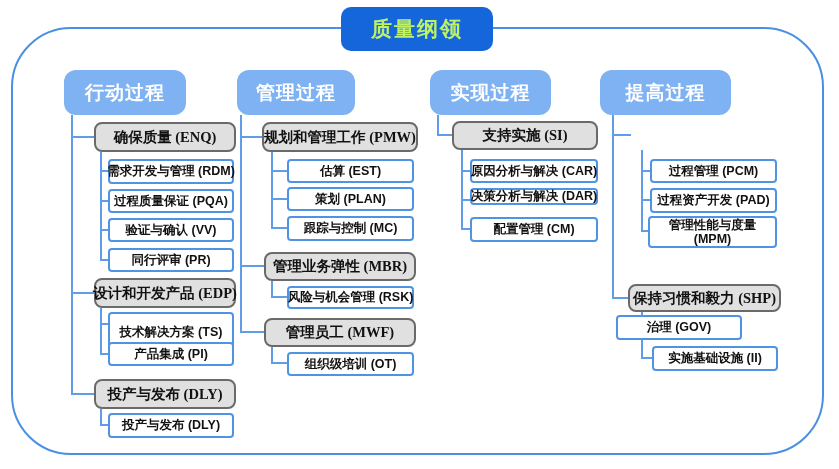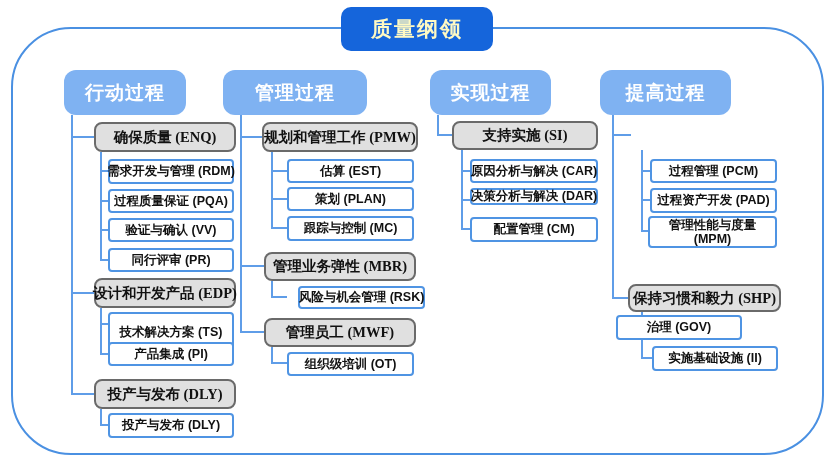"质量纲领" .title { color: #fef9c3 -> #bef264 }
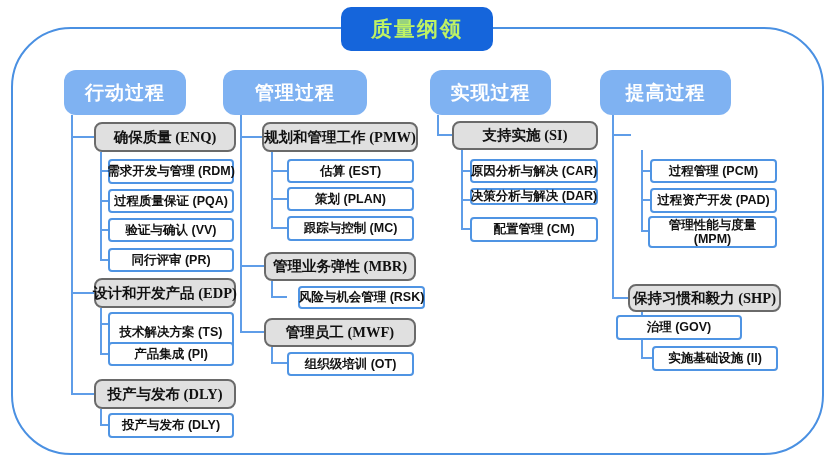"管理过程" div.hdr { left: 223px -> 237px; width: 144px -> 118px }
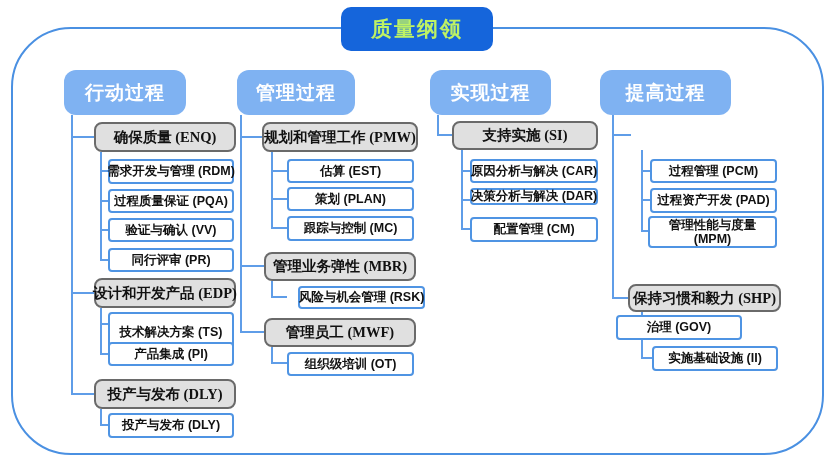"风险与机会管理 (RSK)" div.leaf { left: 298px -> 287px }
